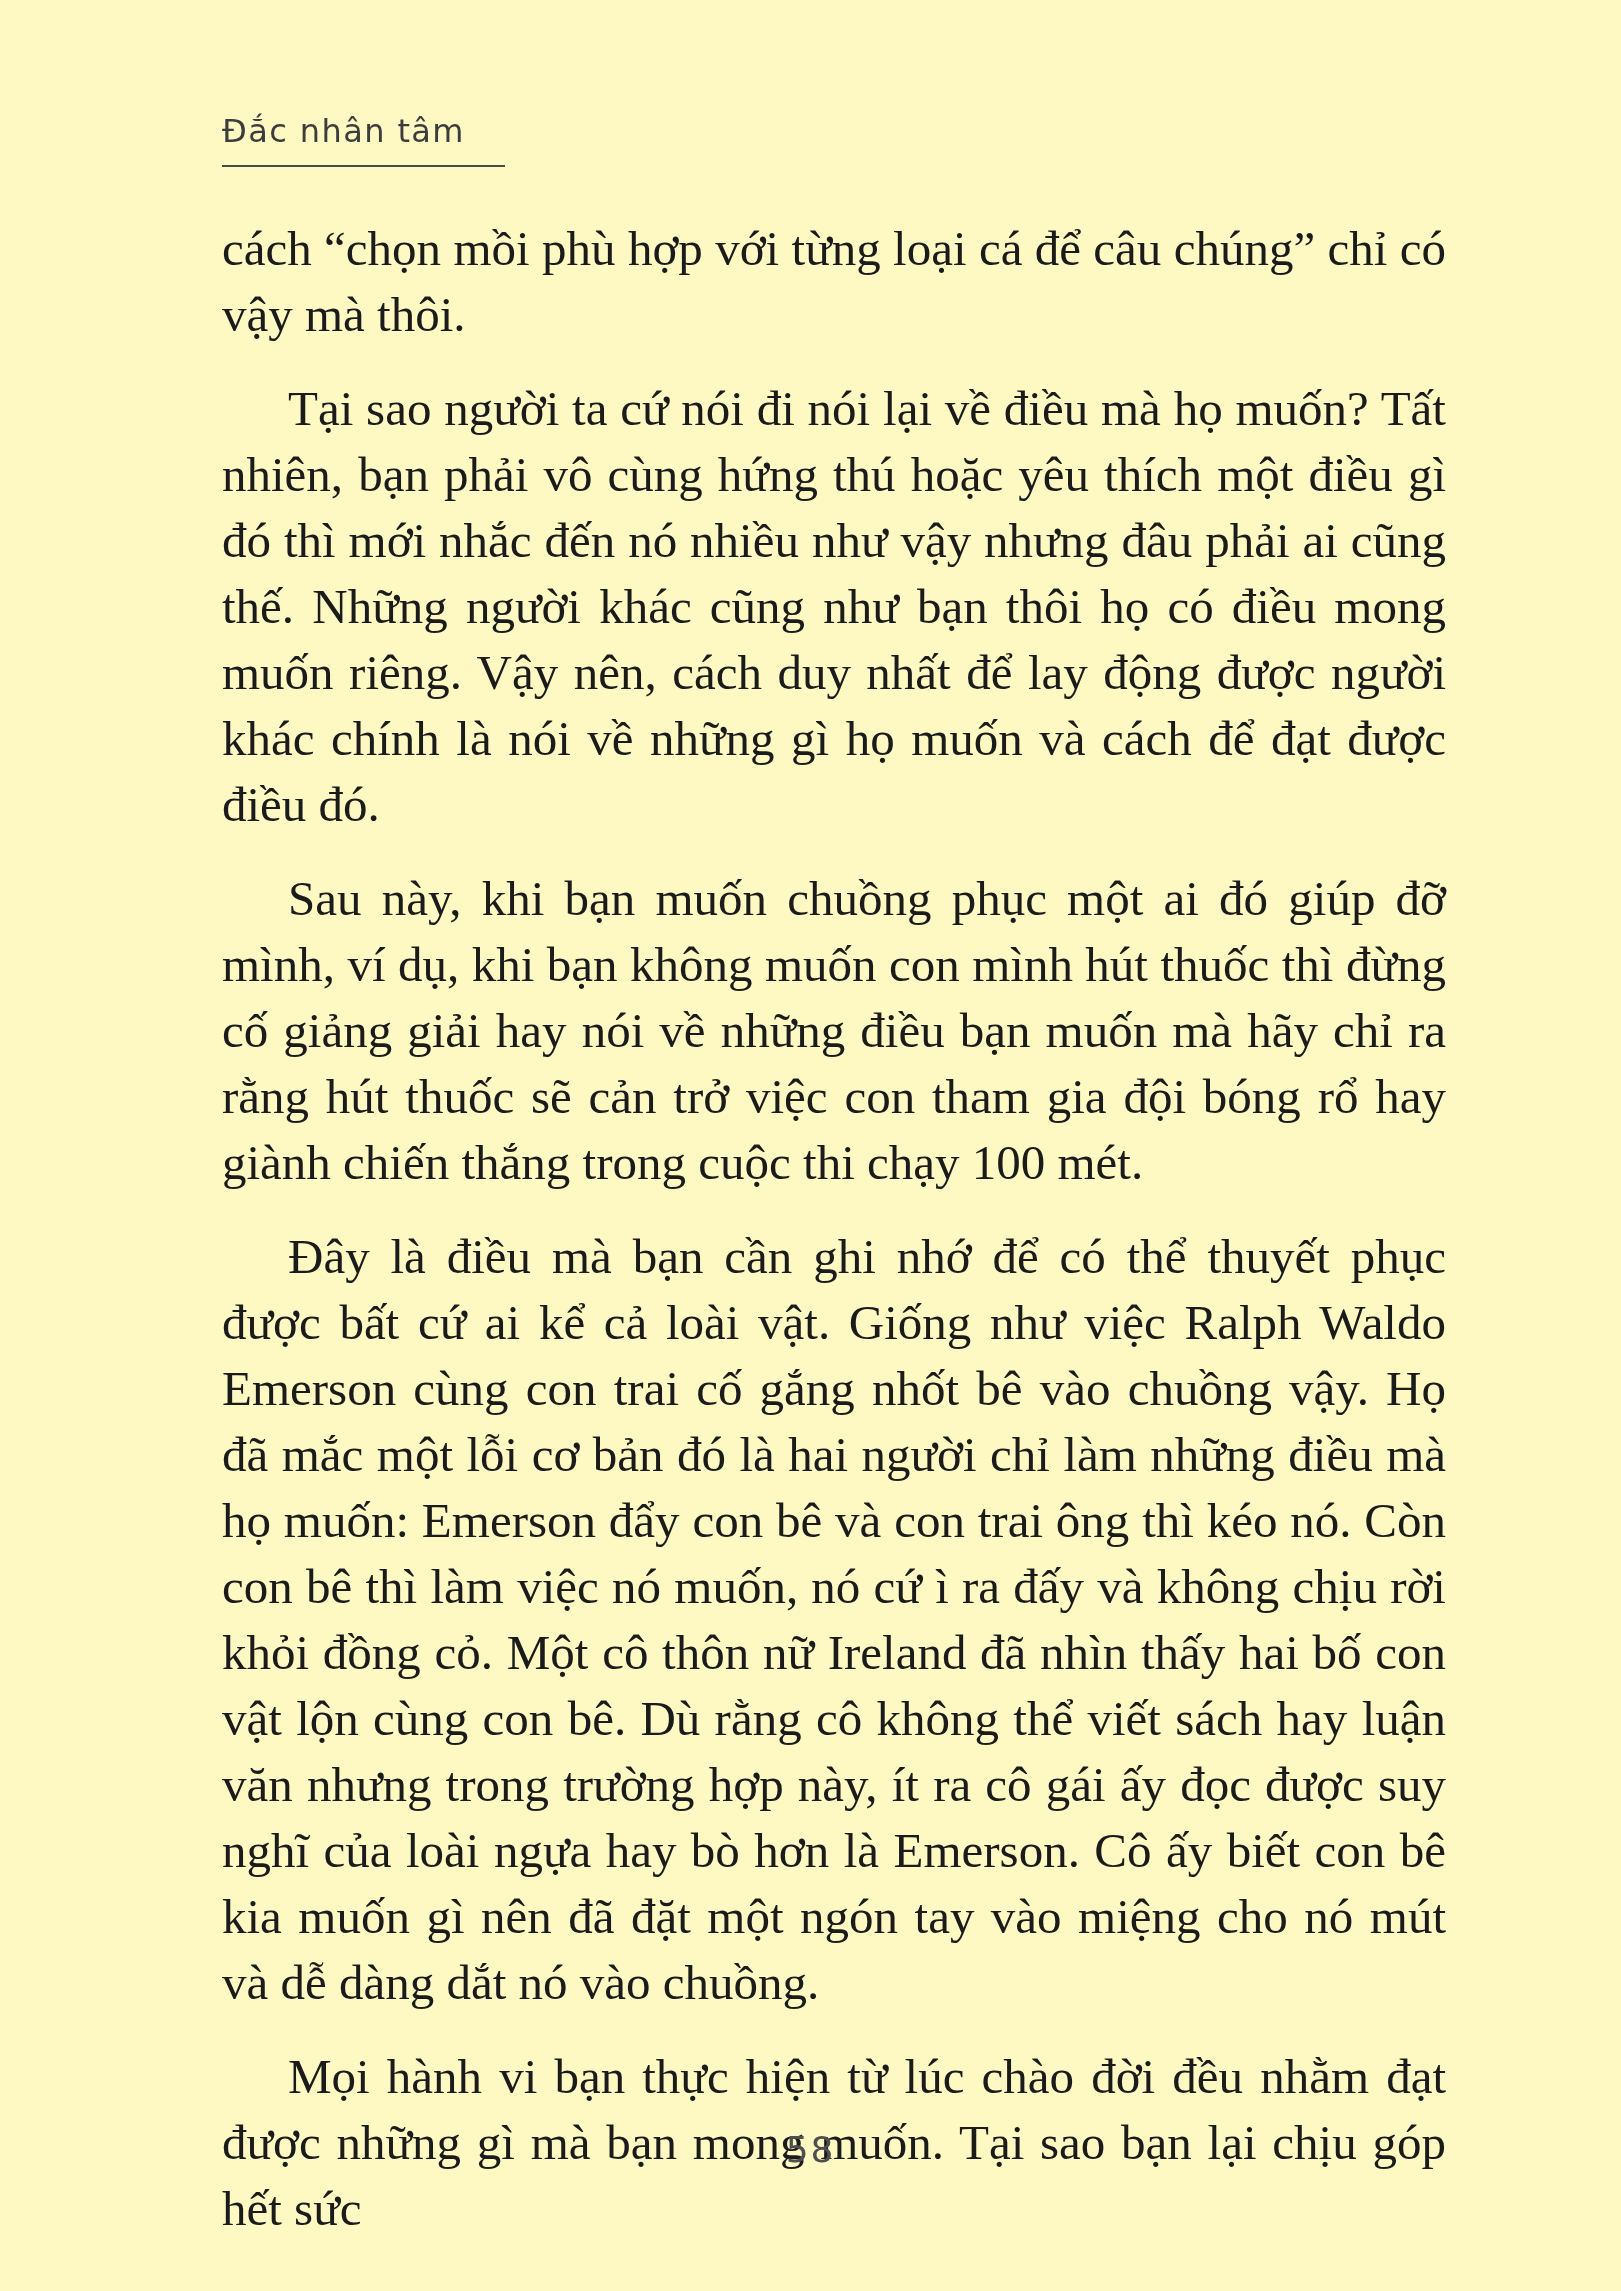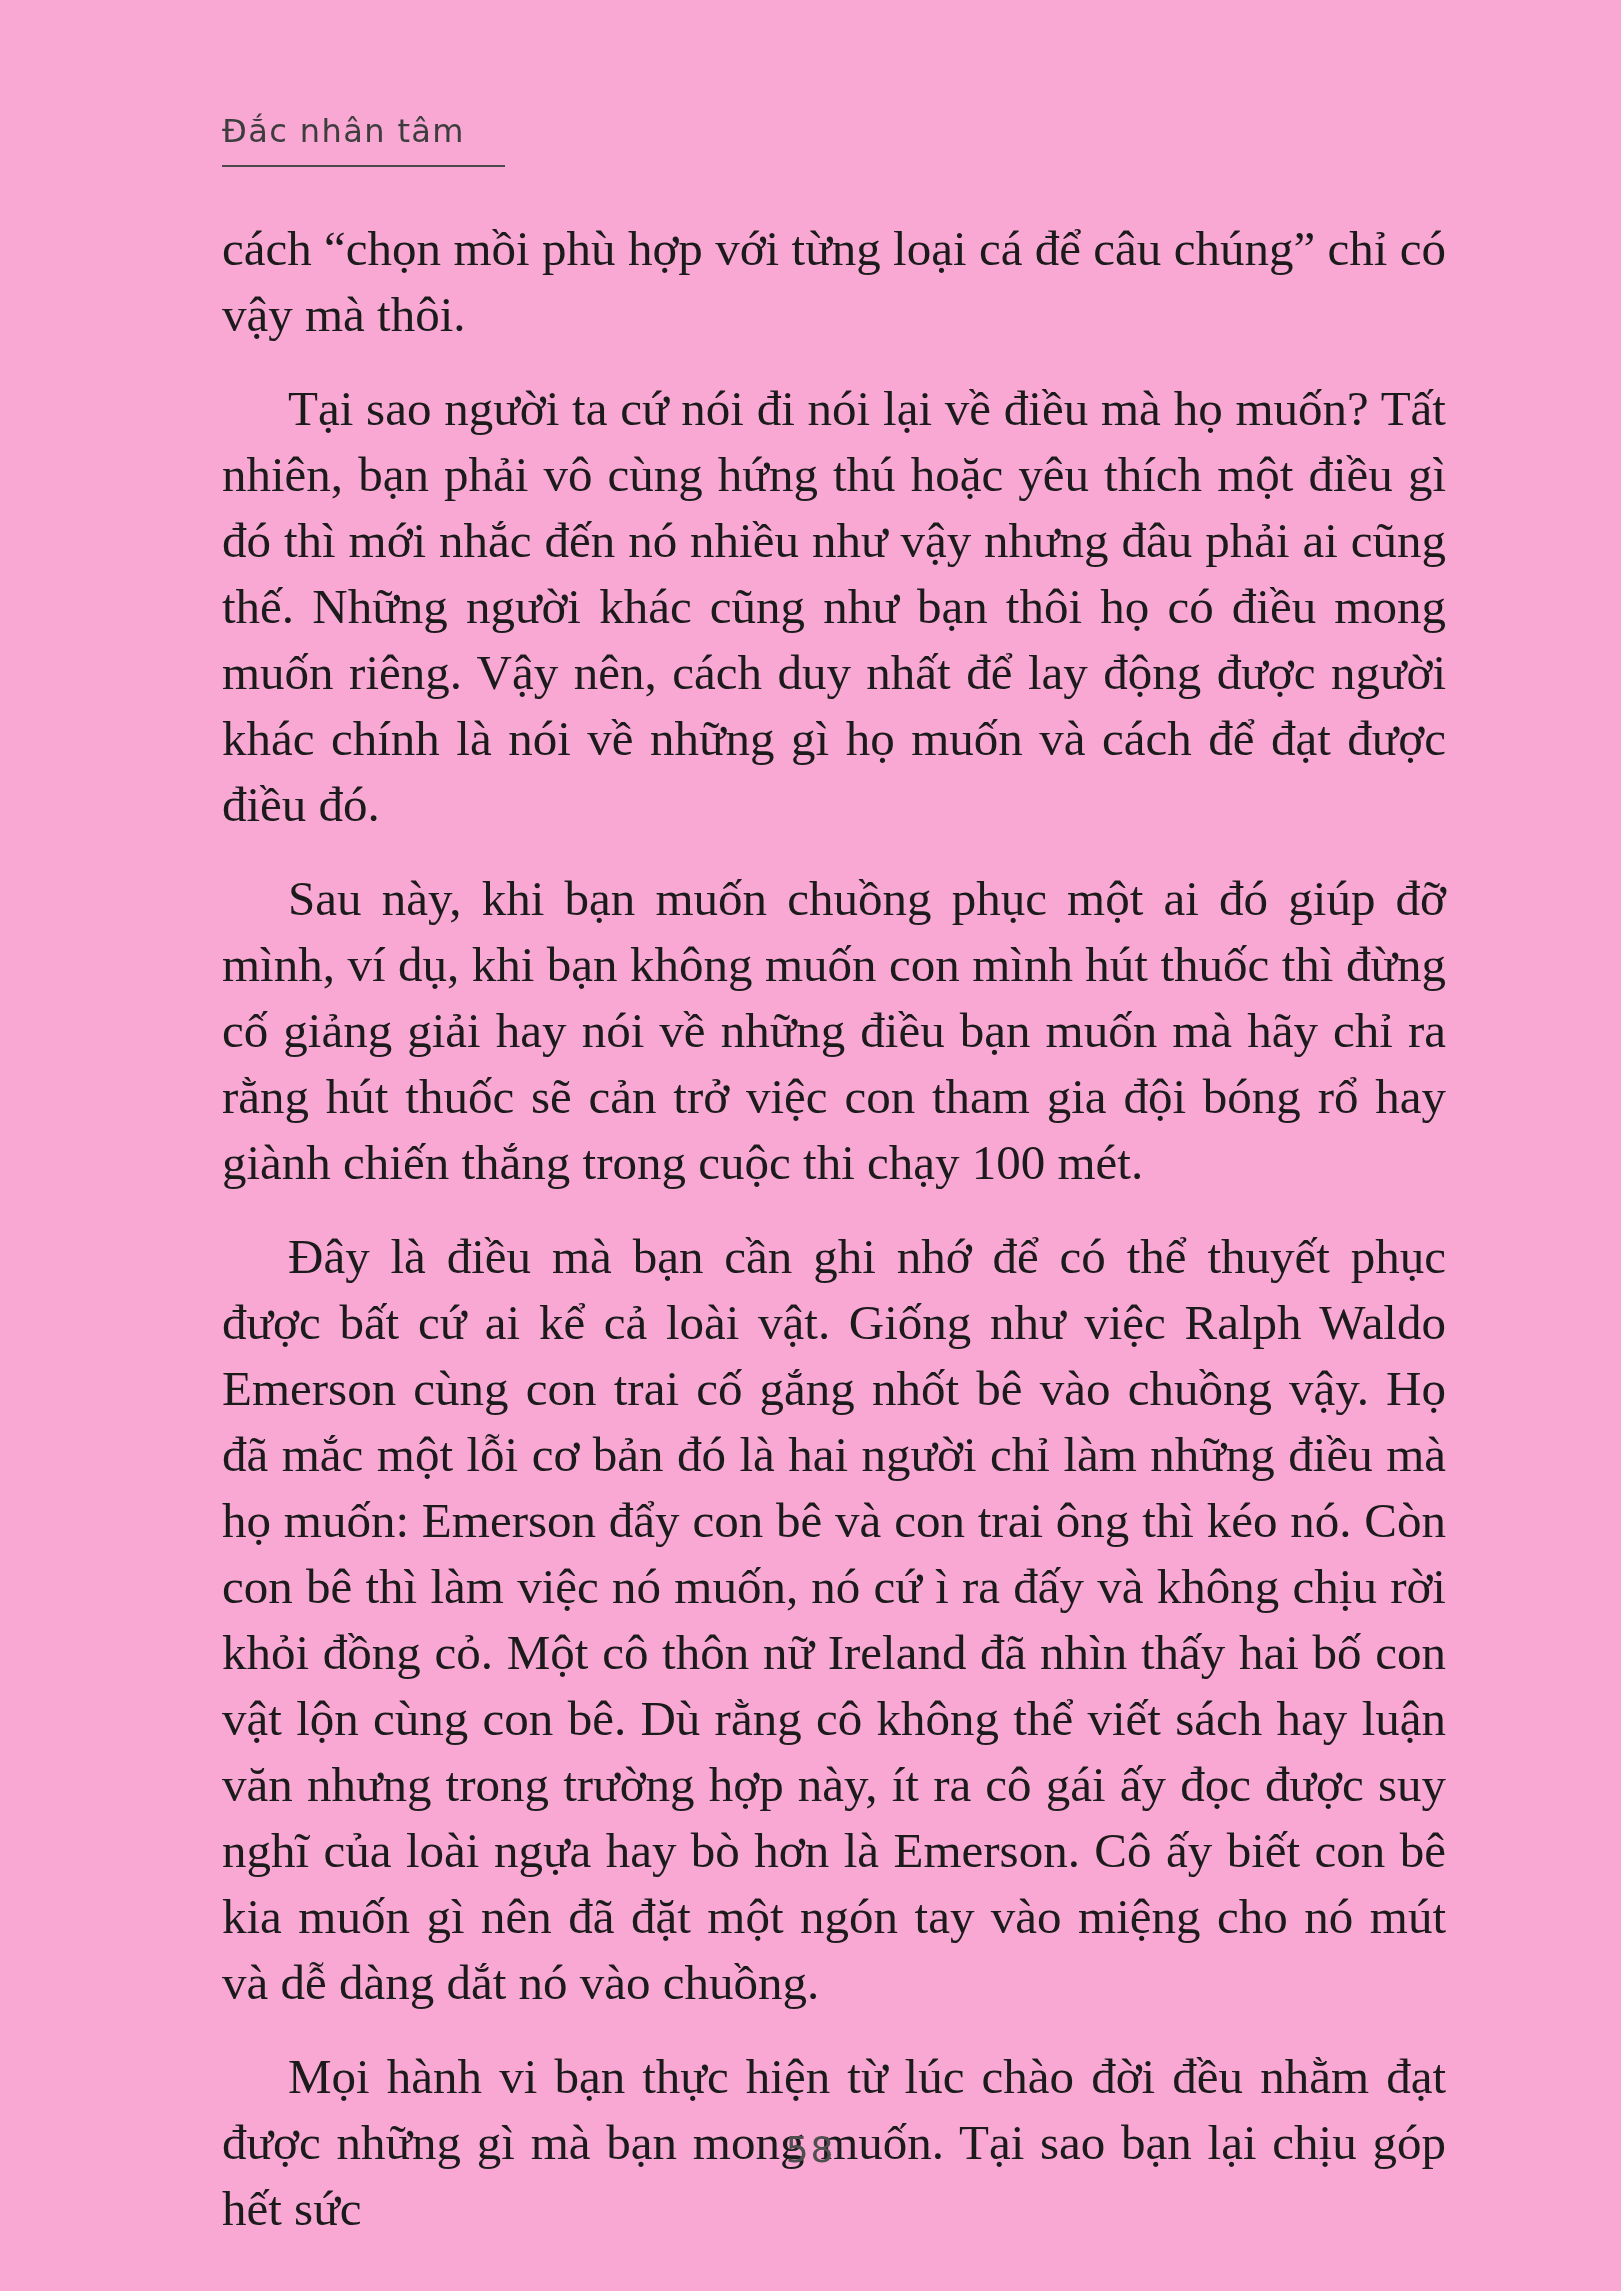"Đắc nhân tâm" .page { background: #f9a8d4 -> #fef9c3 }
